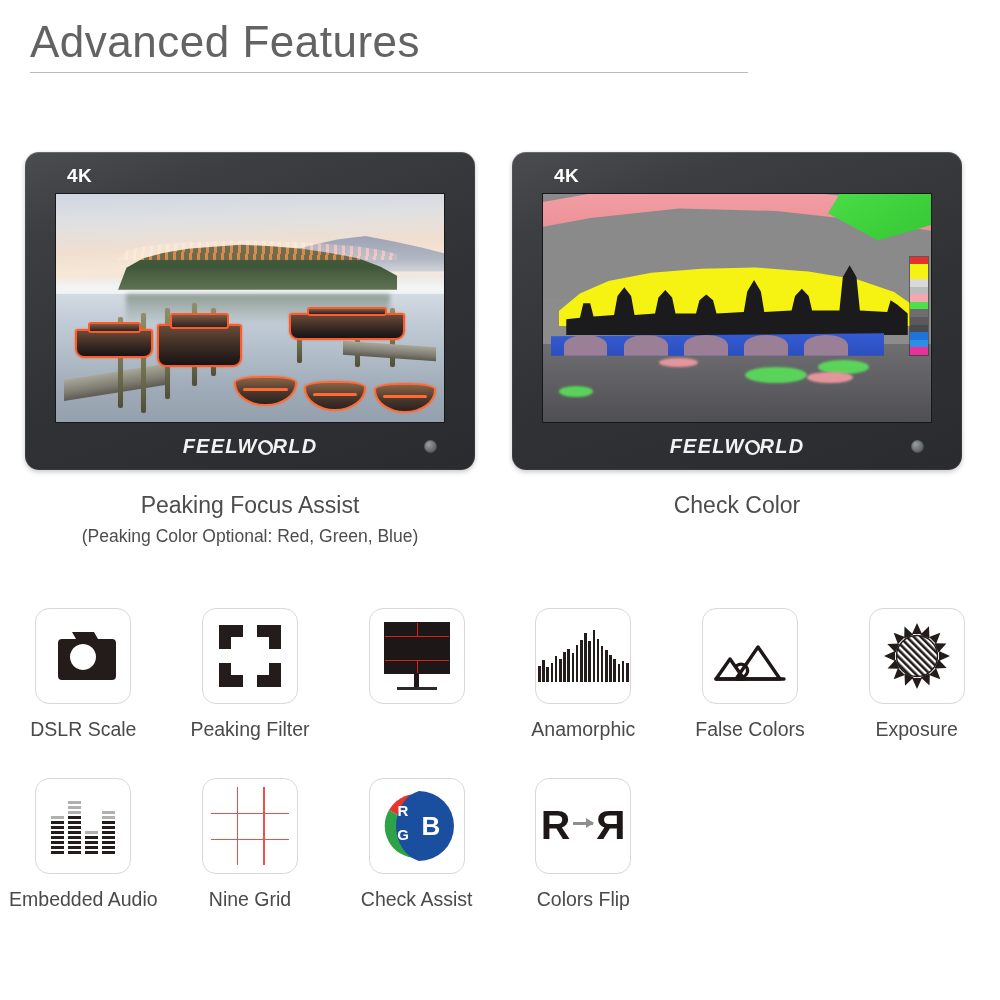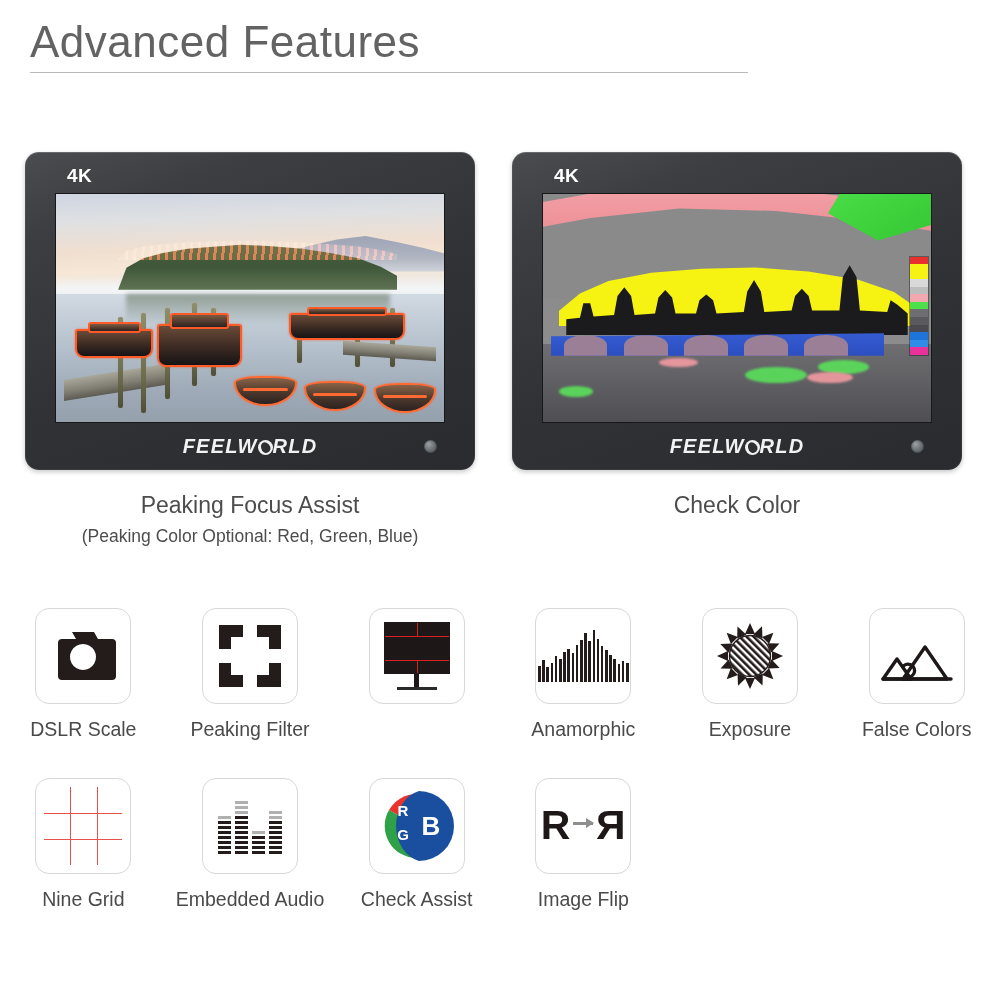"Exposure" div.cell { order: before "False Colors" -> after "False Colors" }
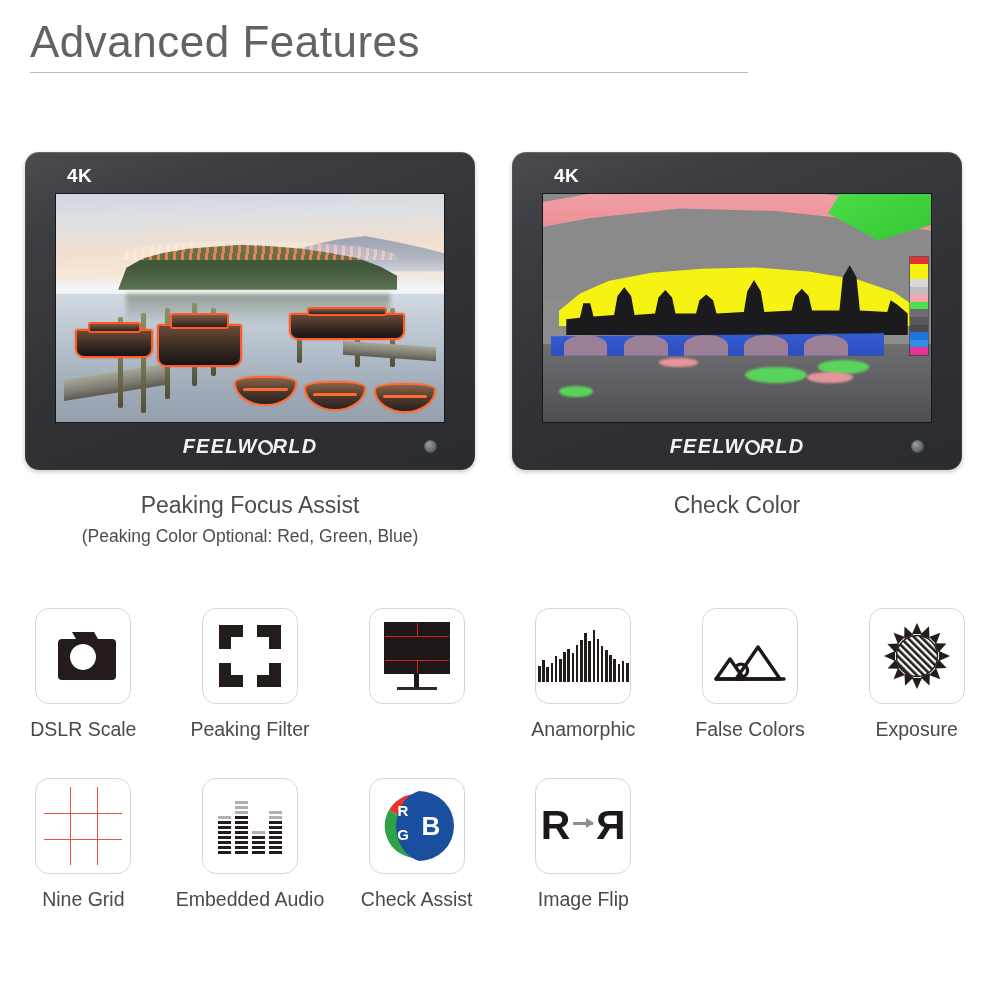"Nine Grid" div.cell { order: before "Embedded Audio" -> after "Embedded Audio" }
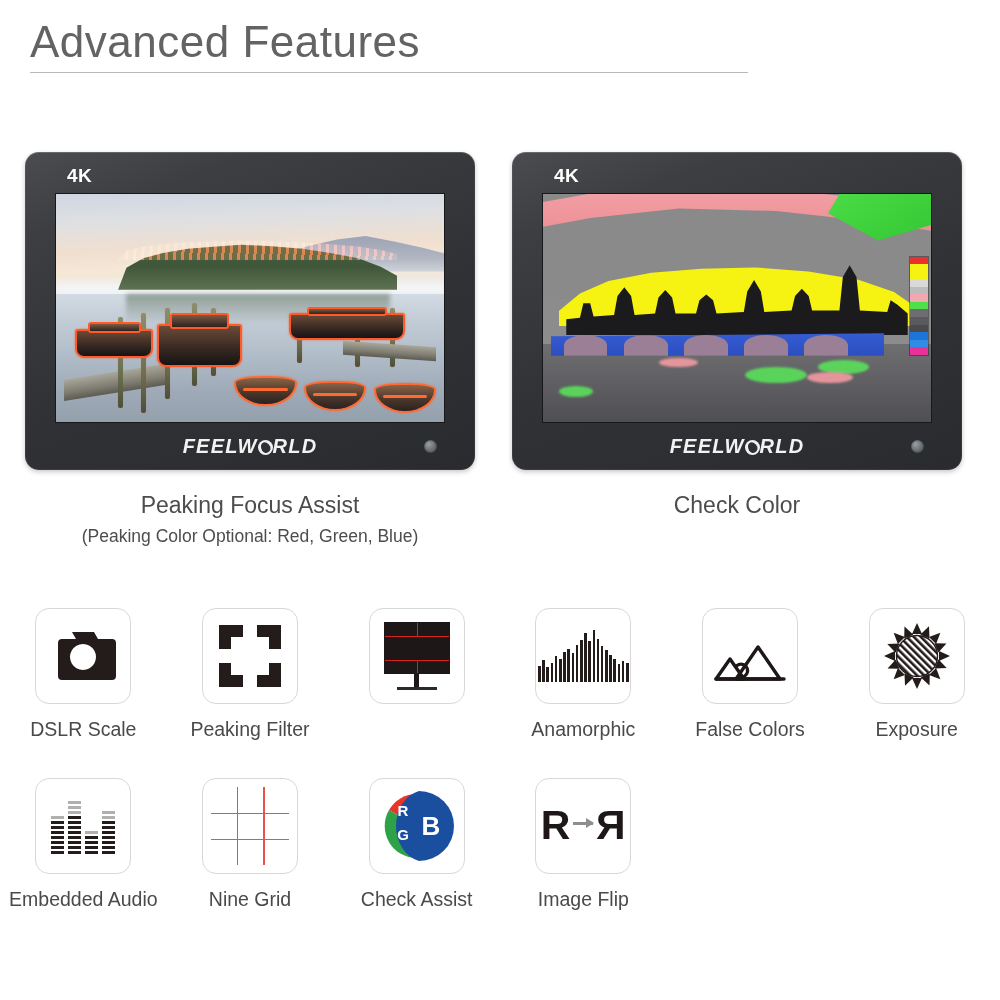"Image Flip" div.cell-label { text: Image -> Colors }
